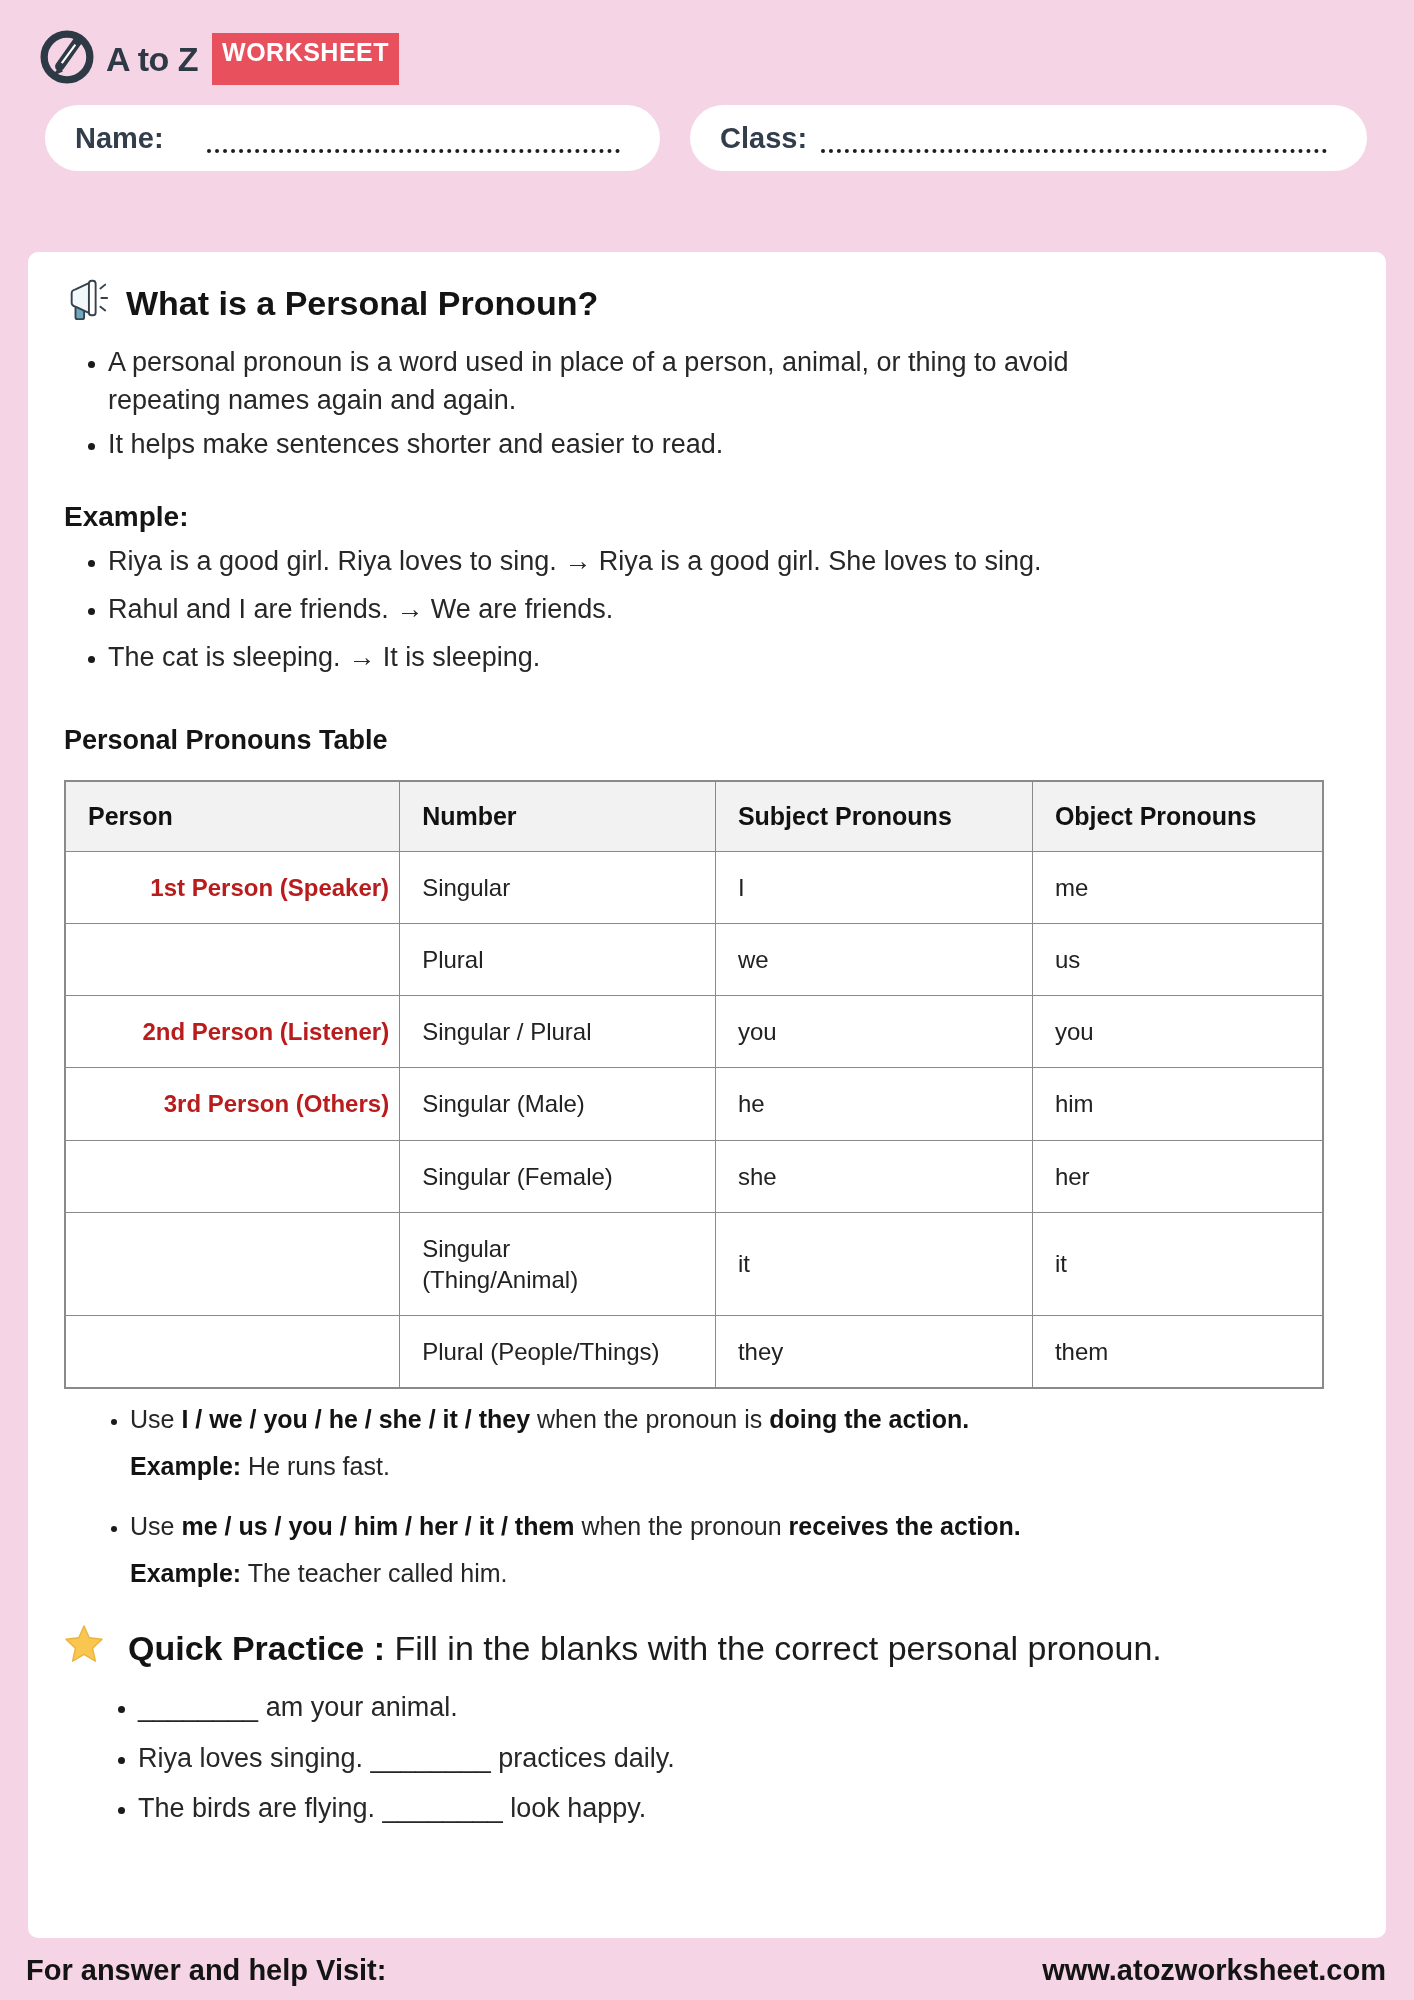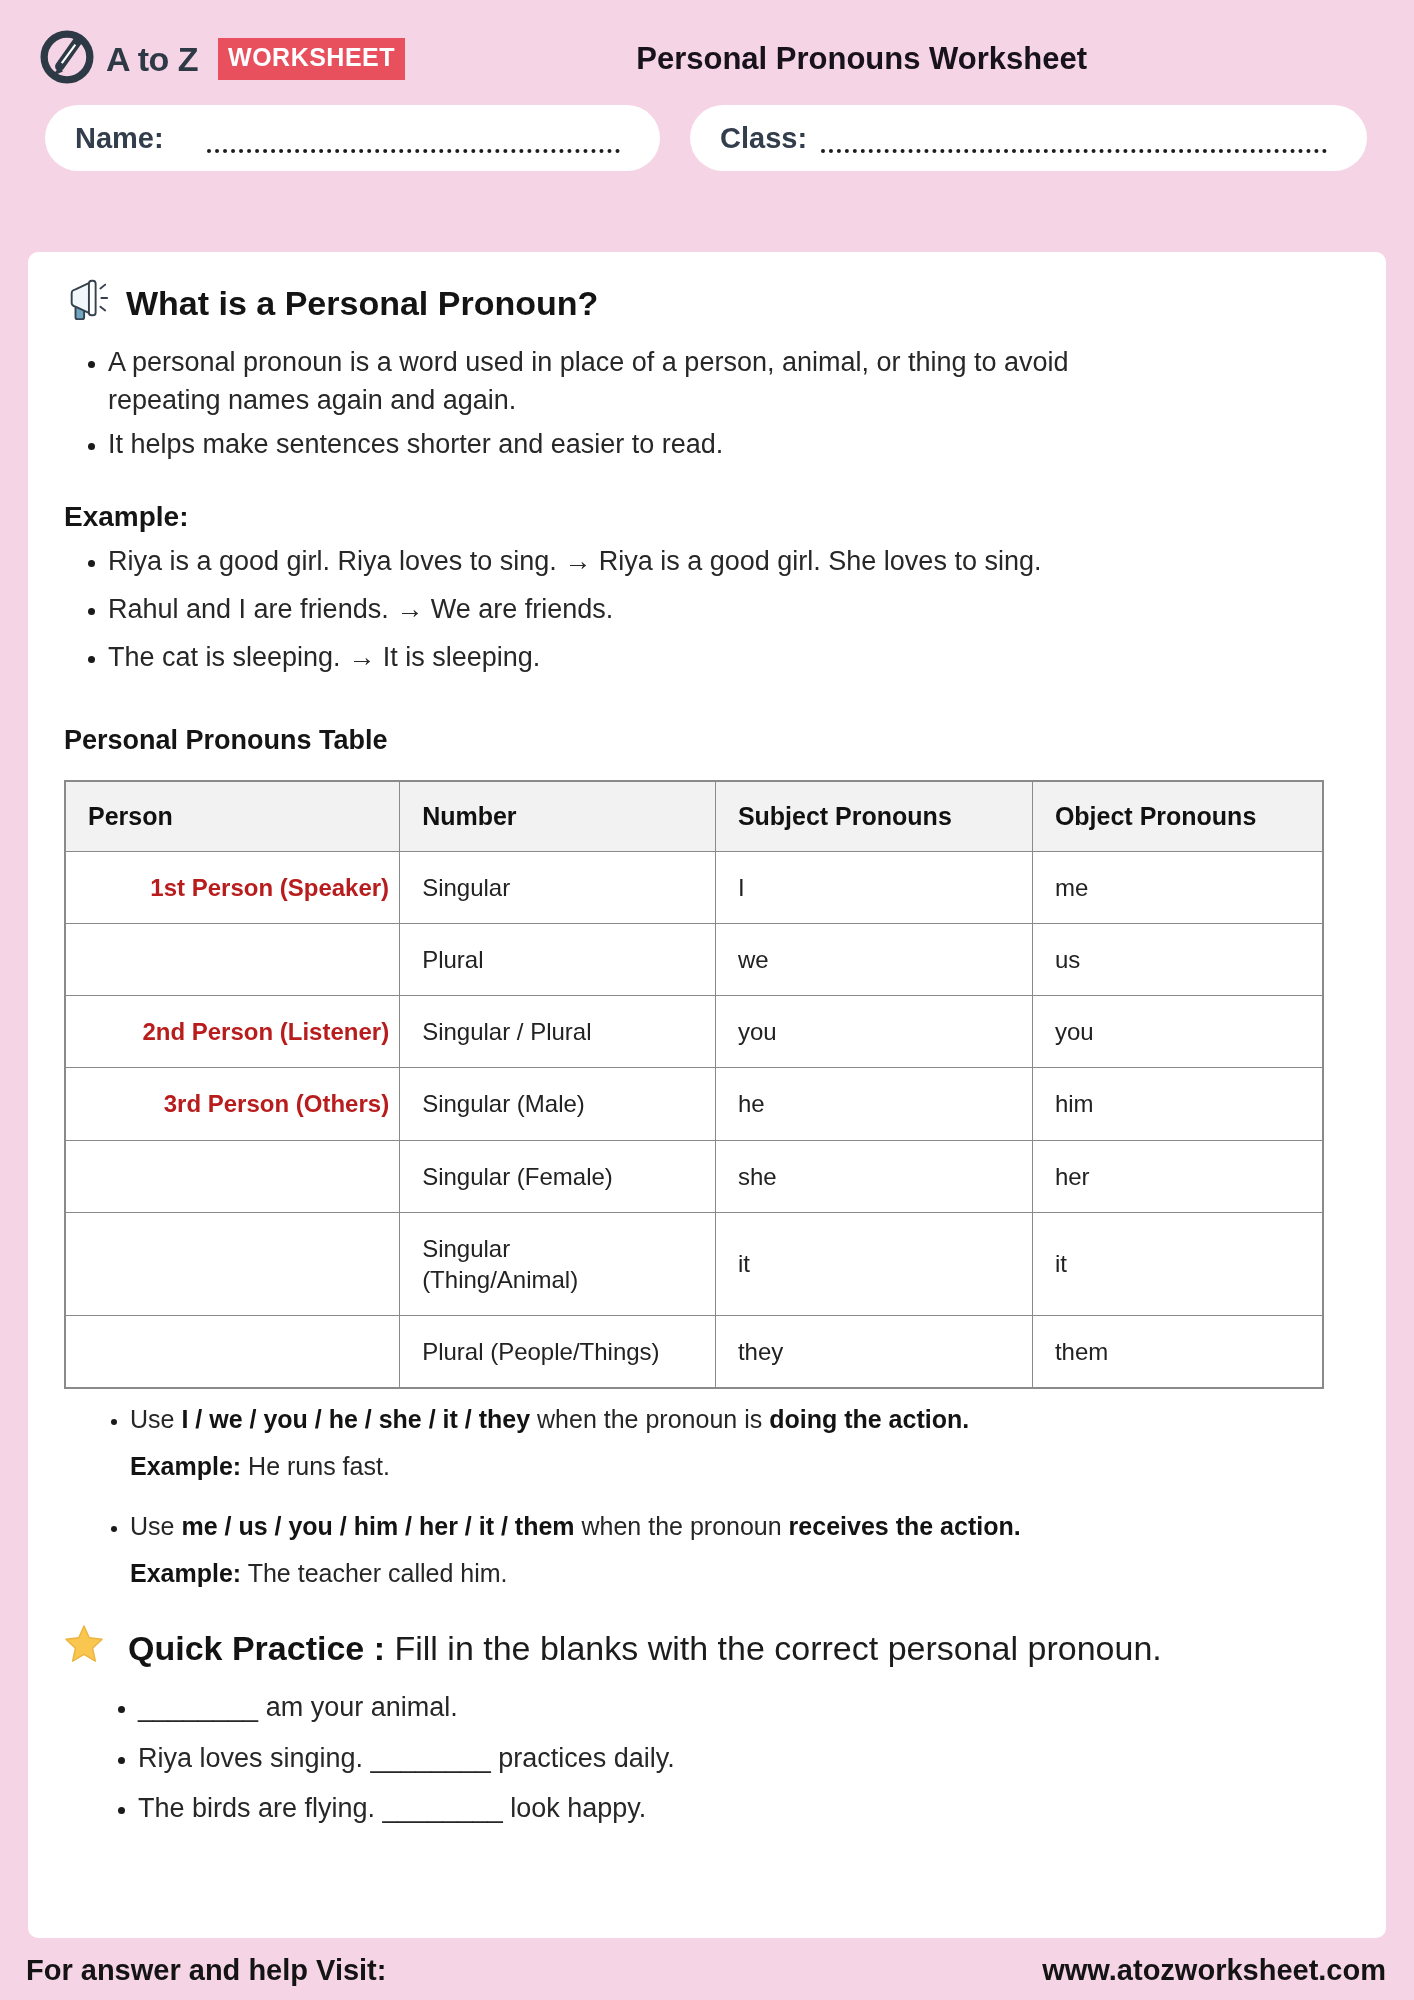"WORKSHEET" .logo-badge { margin-left: 8px -> 2px; padding: 5px 10px 8px 10px -> 5px 10px 18px 10px }
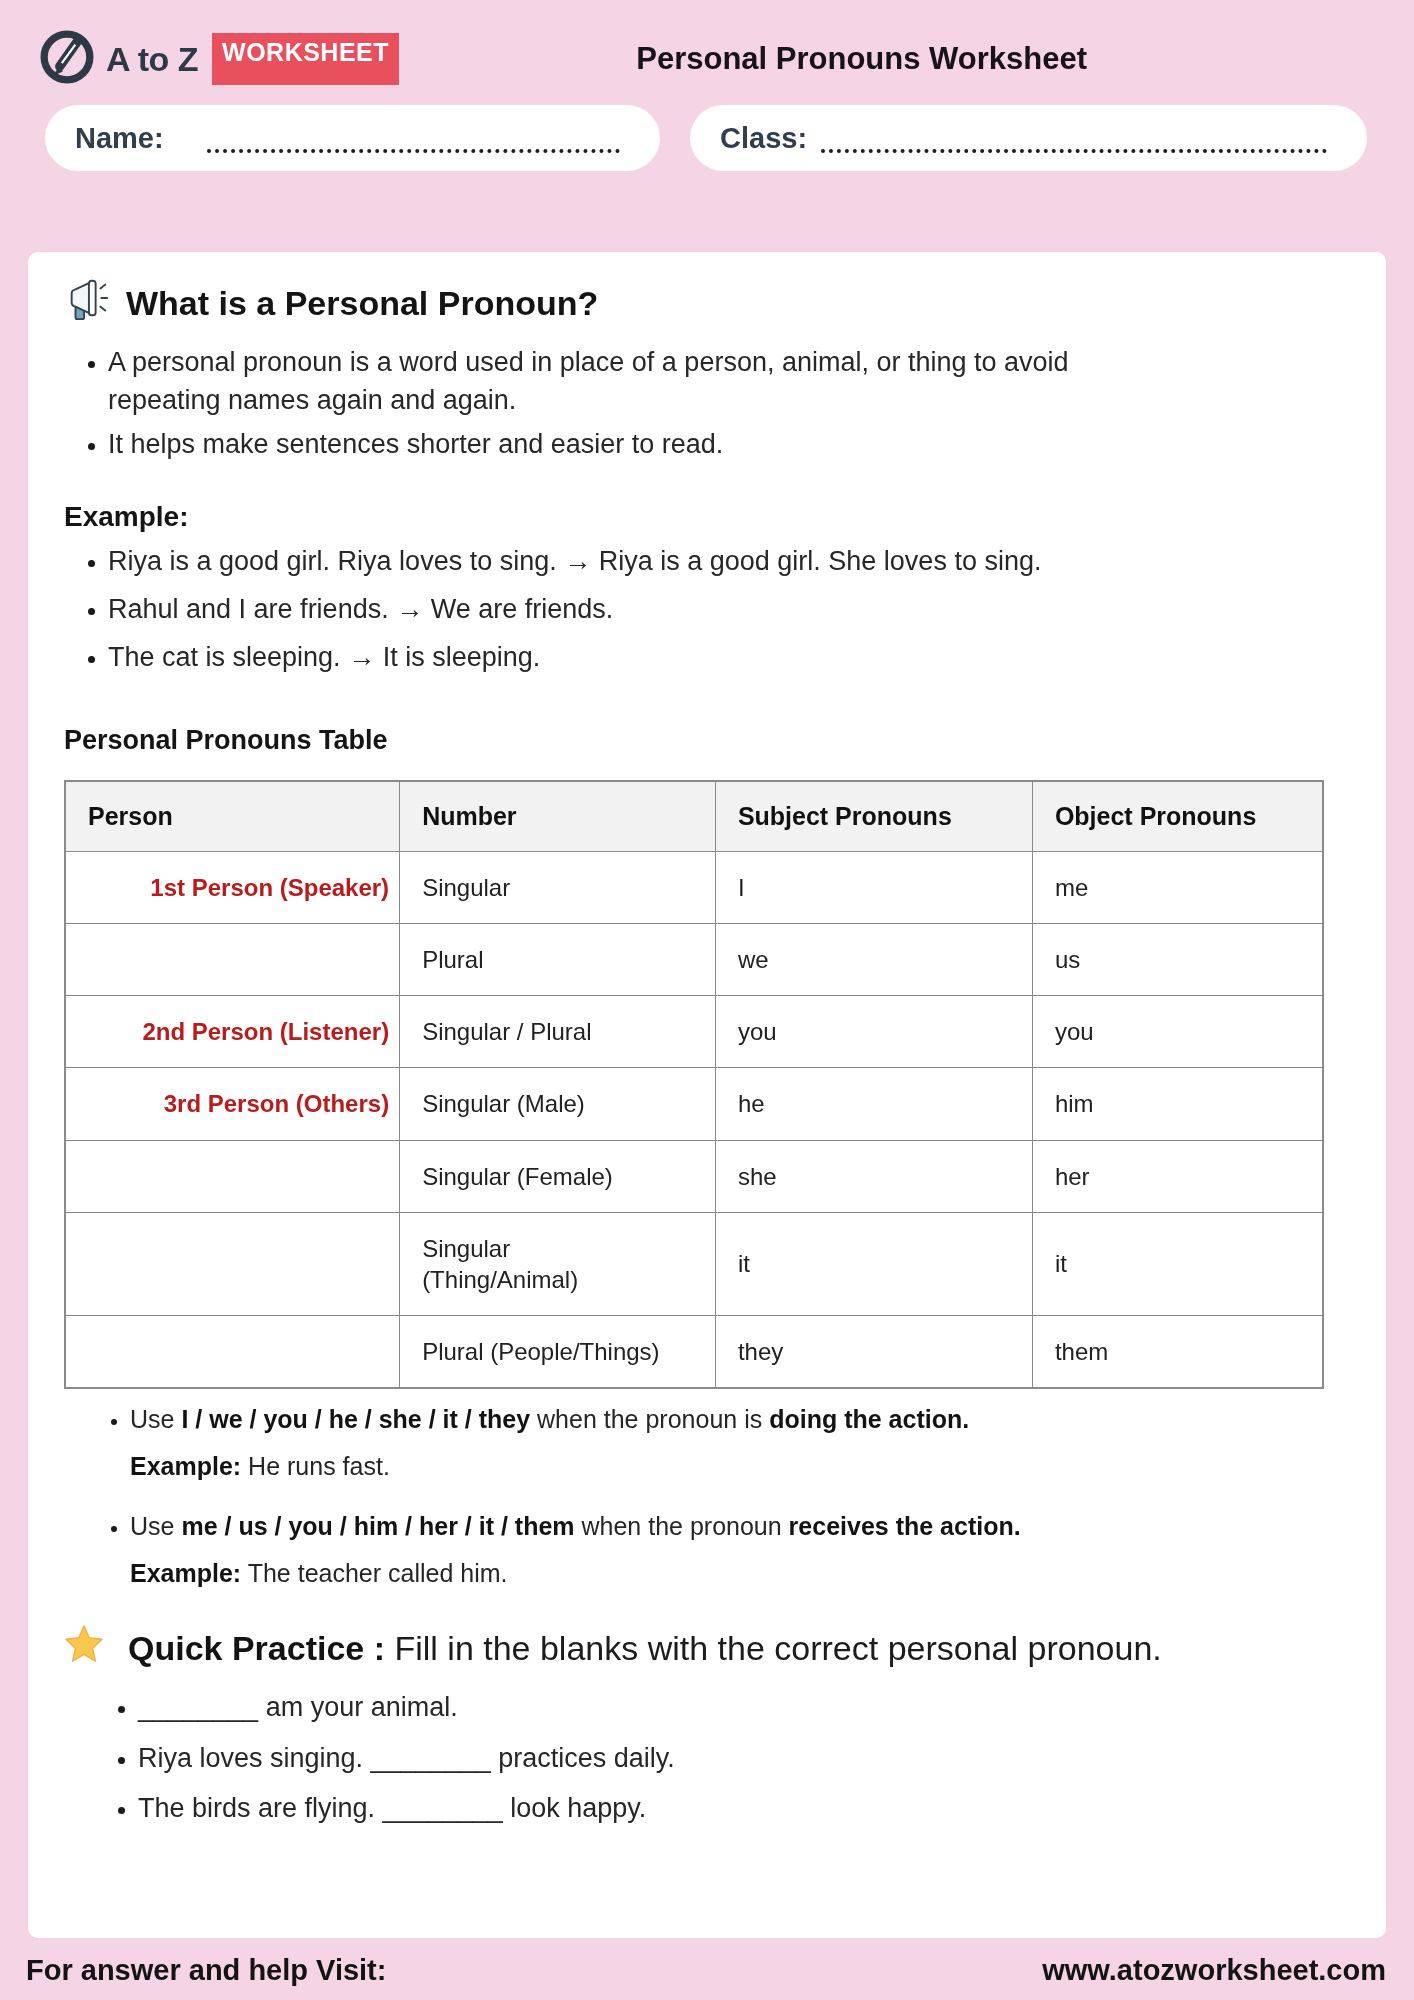"Personal Pronouns Worksheet" div.page-title { html: <div>Personal Pronouns Worksheet</div> -> none }
